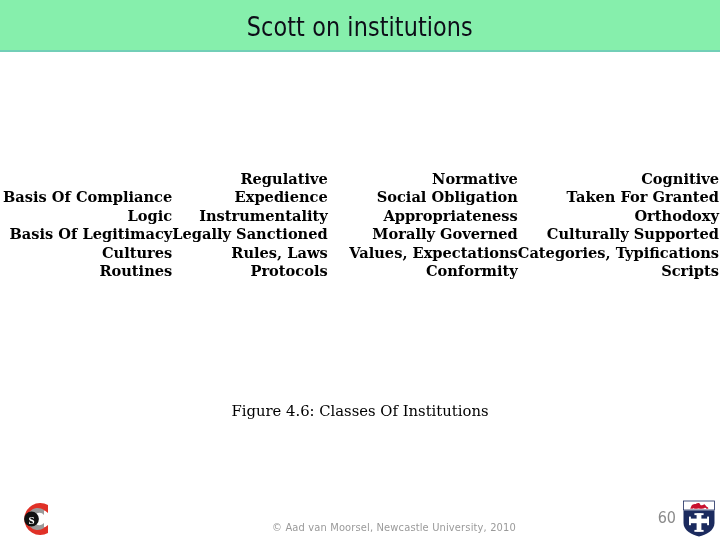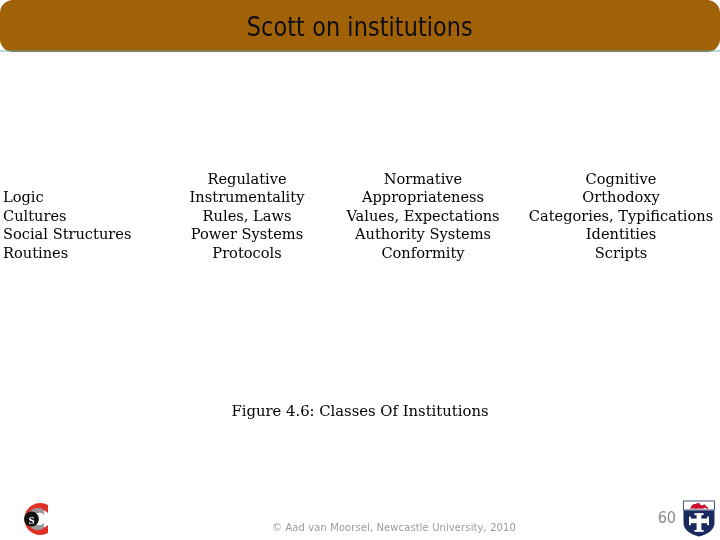"Scott on institutions" #title-banner { background: #a16207 -> #86efac; border-radius: 13px -> none }
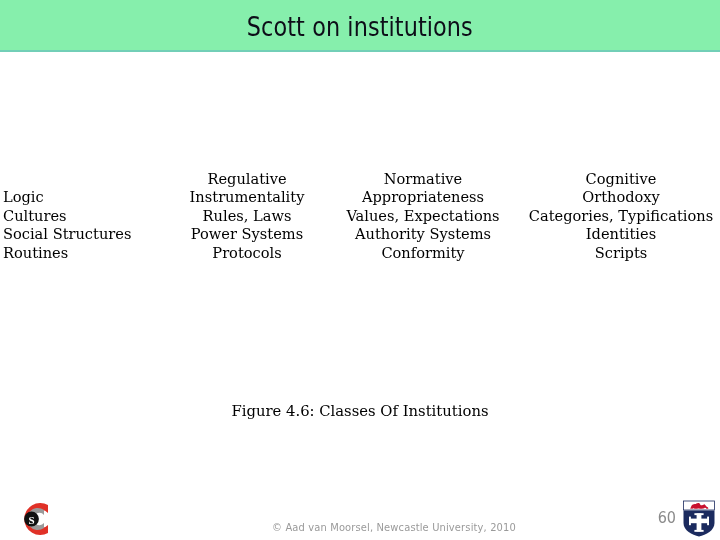"Regulative" #institutions-table td, #institutions-table th { font-weight: normal -> bold; text-align: none -> right }
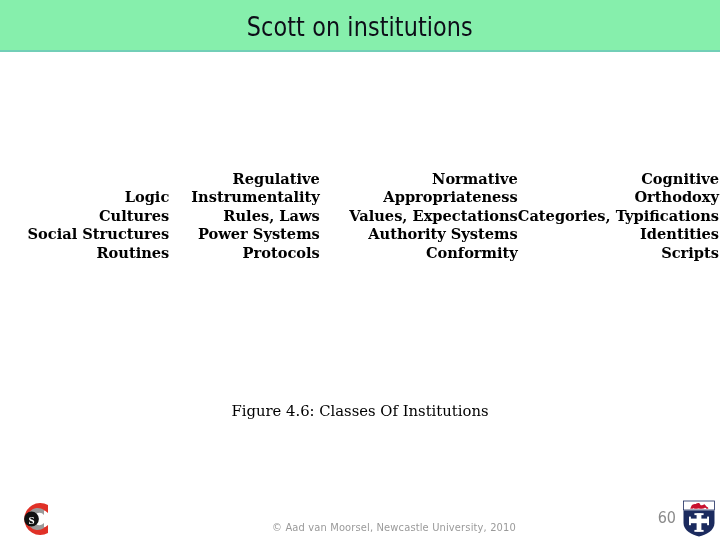"Basis Of Compliance" tr { html: none -> <tr> <td>Basis Of Compliance</td> <td>Expedience</td> <td>Social Obligation</td> <td>Taken For Granted</td> </tr> }
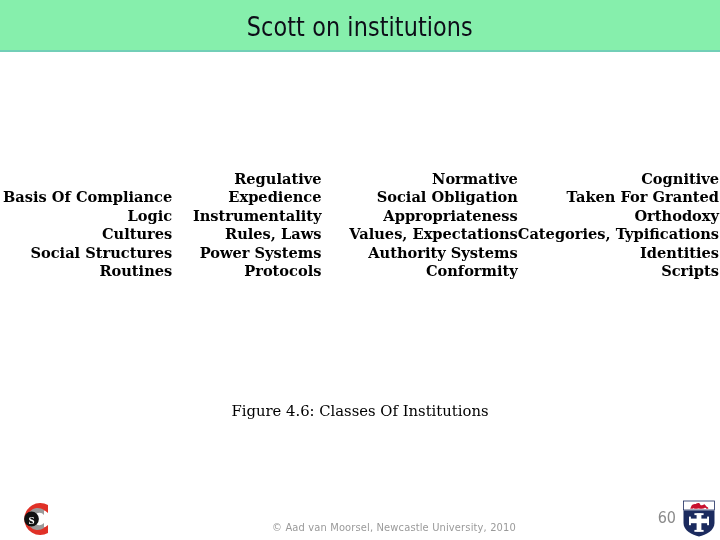"Basis Of Legitimacy" tr.group-end { html: none -> <tr> <td>Basis Of Legitimacy</td> <td>Legally Sanctioned</td> <td>Morally Governed</td> <td>Culturally Supported</td> </tr> }
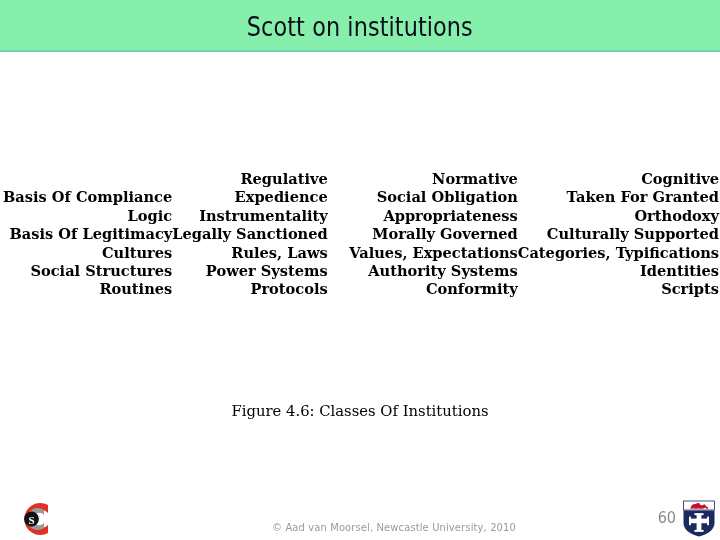"Social Structures" tr { html: <tr> <td>Social Structures</td> <td>Power Systems</td> <td>Authority Systems</td> <td>Identities</td> </tr> -> none }
